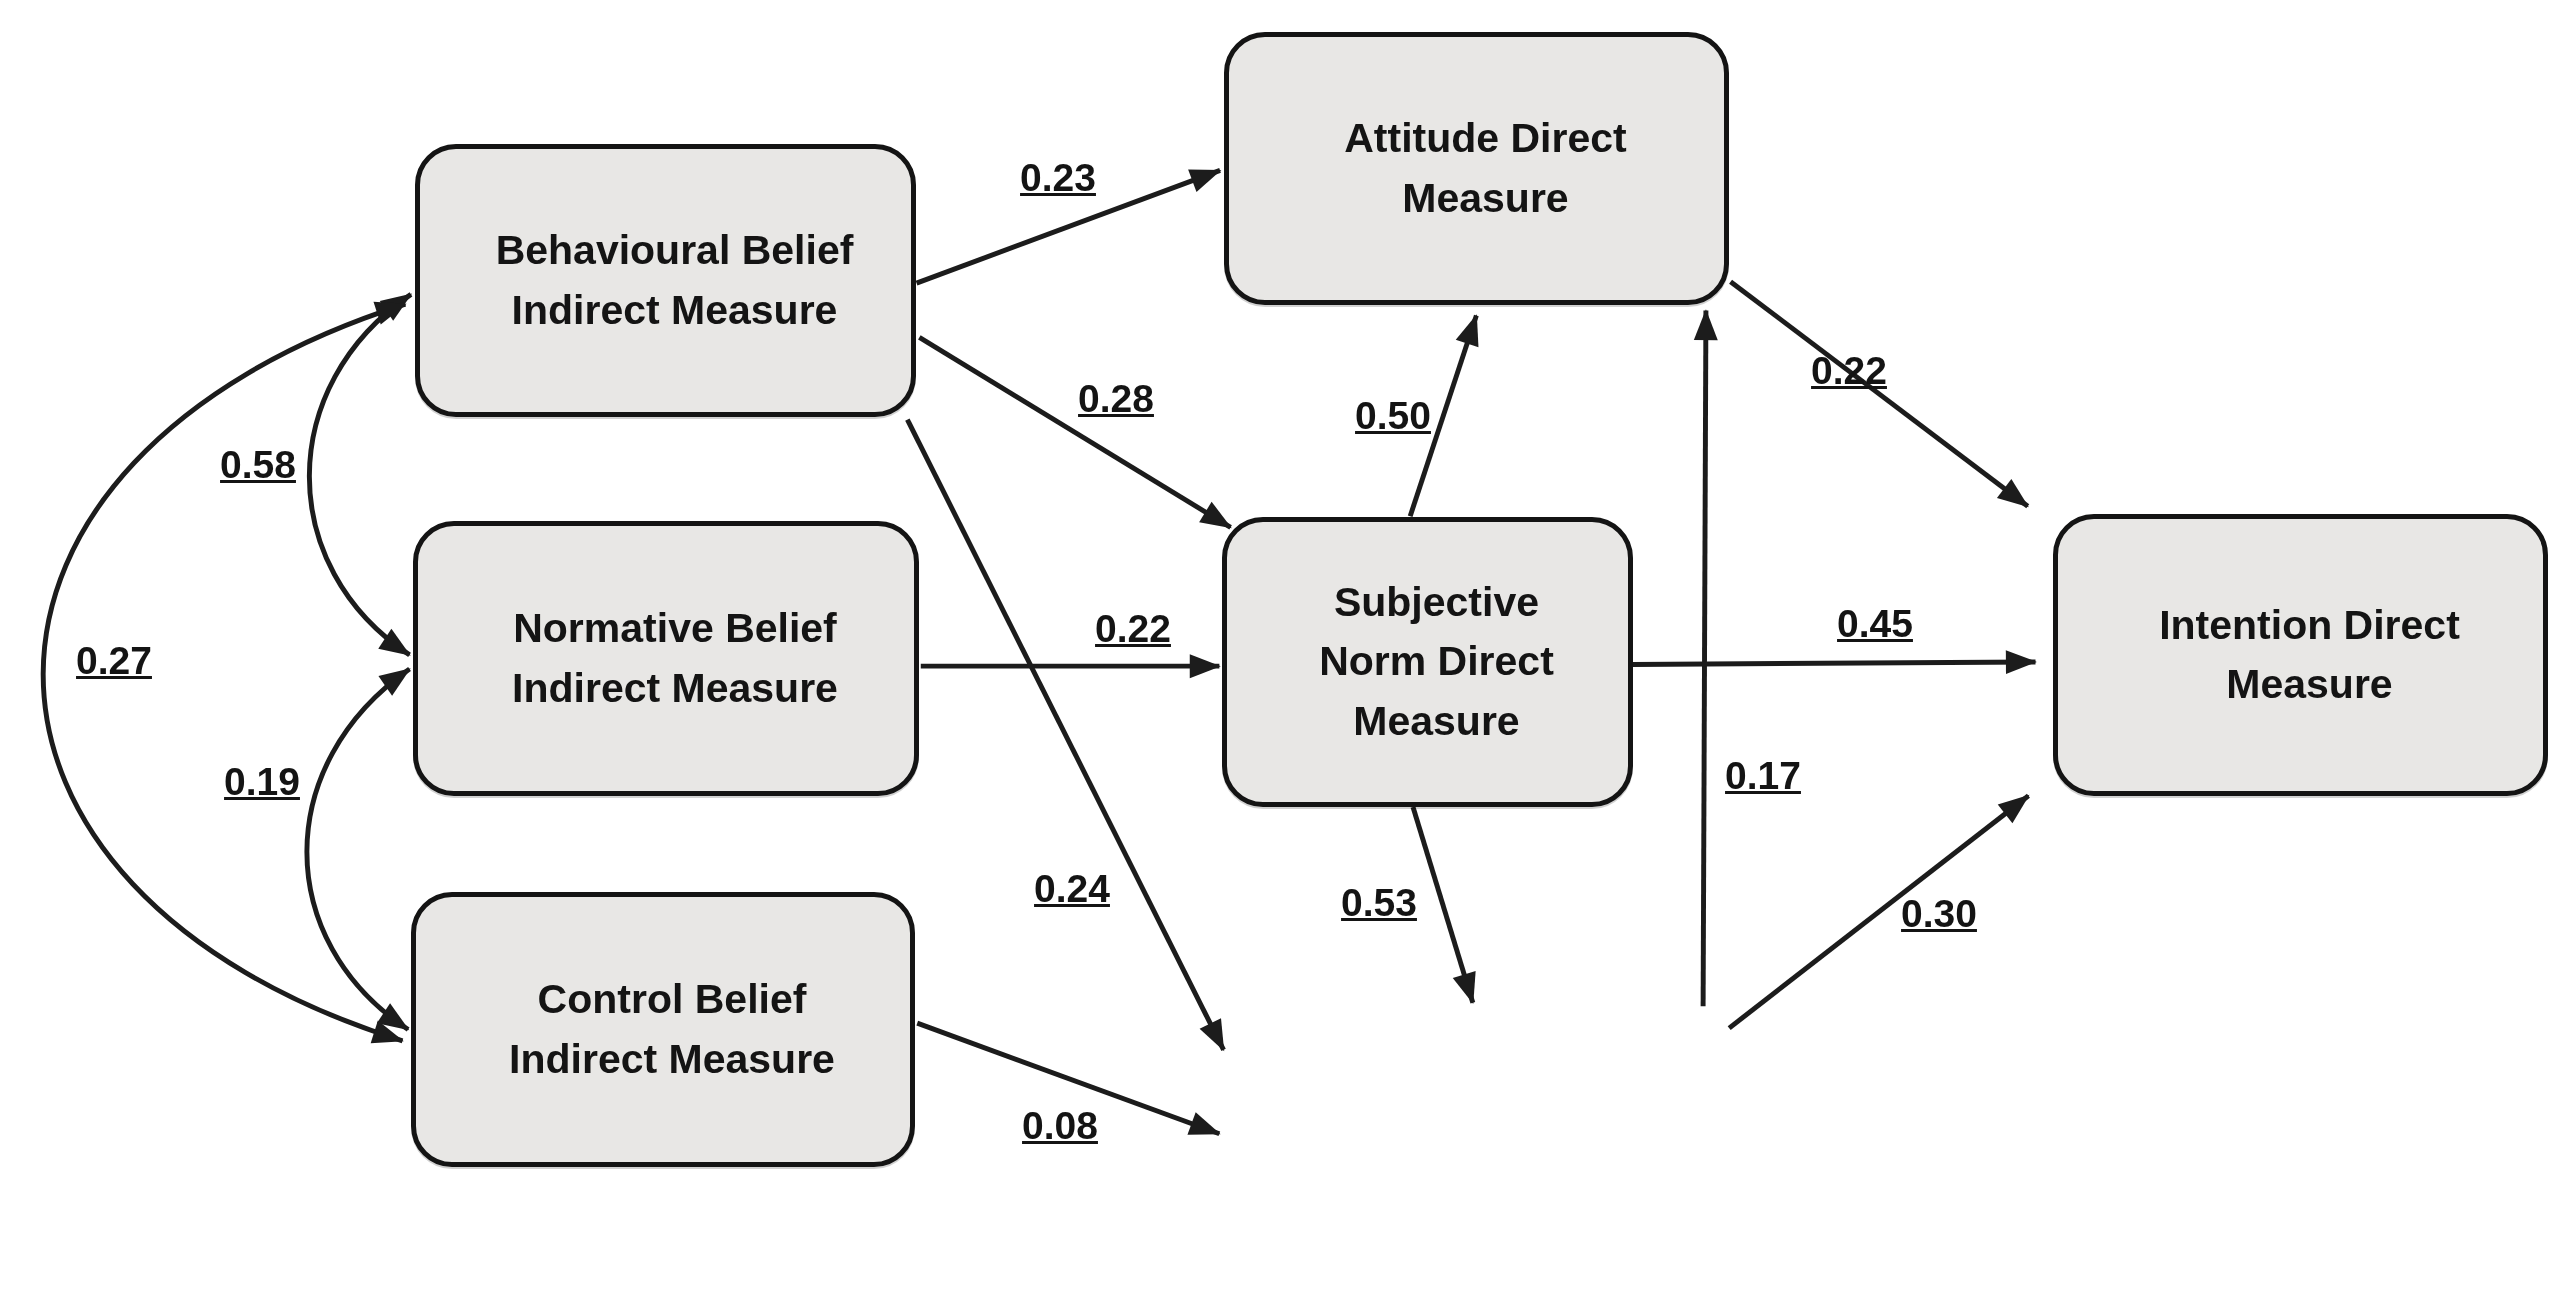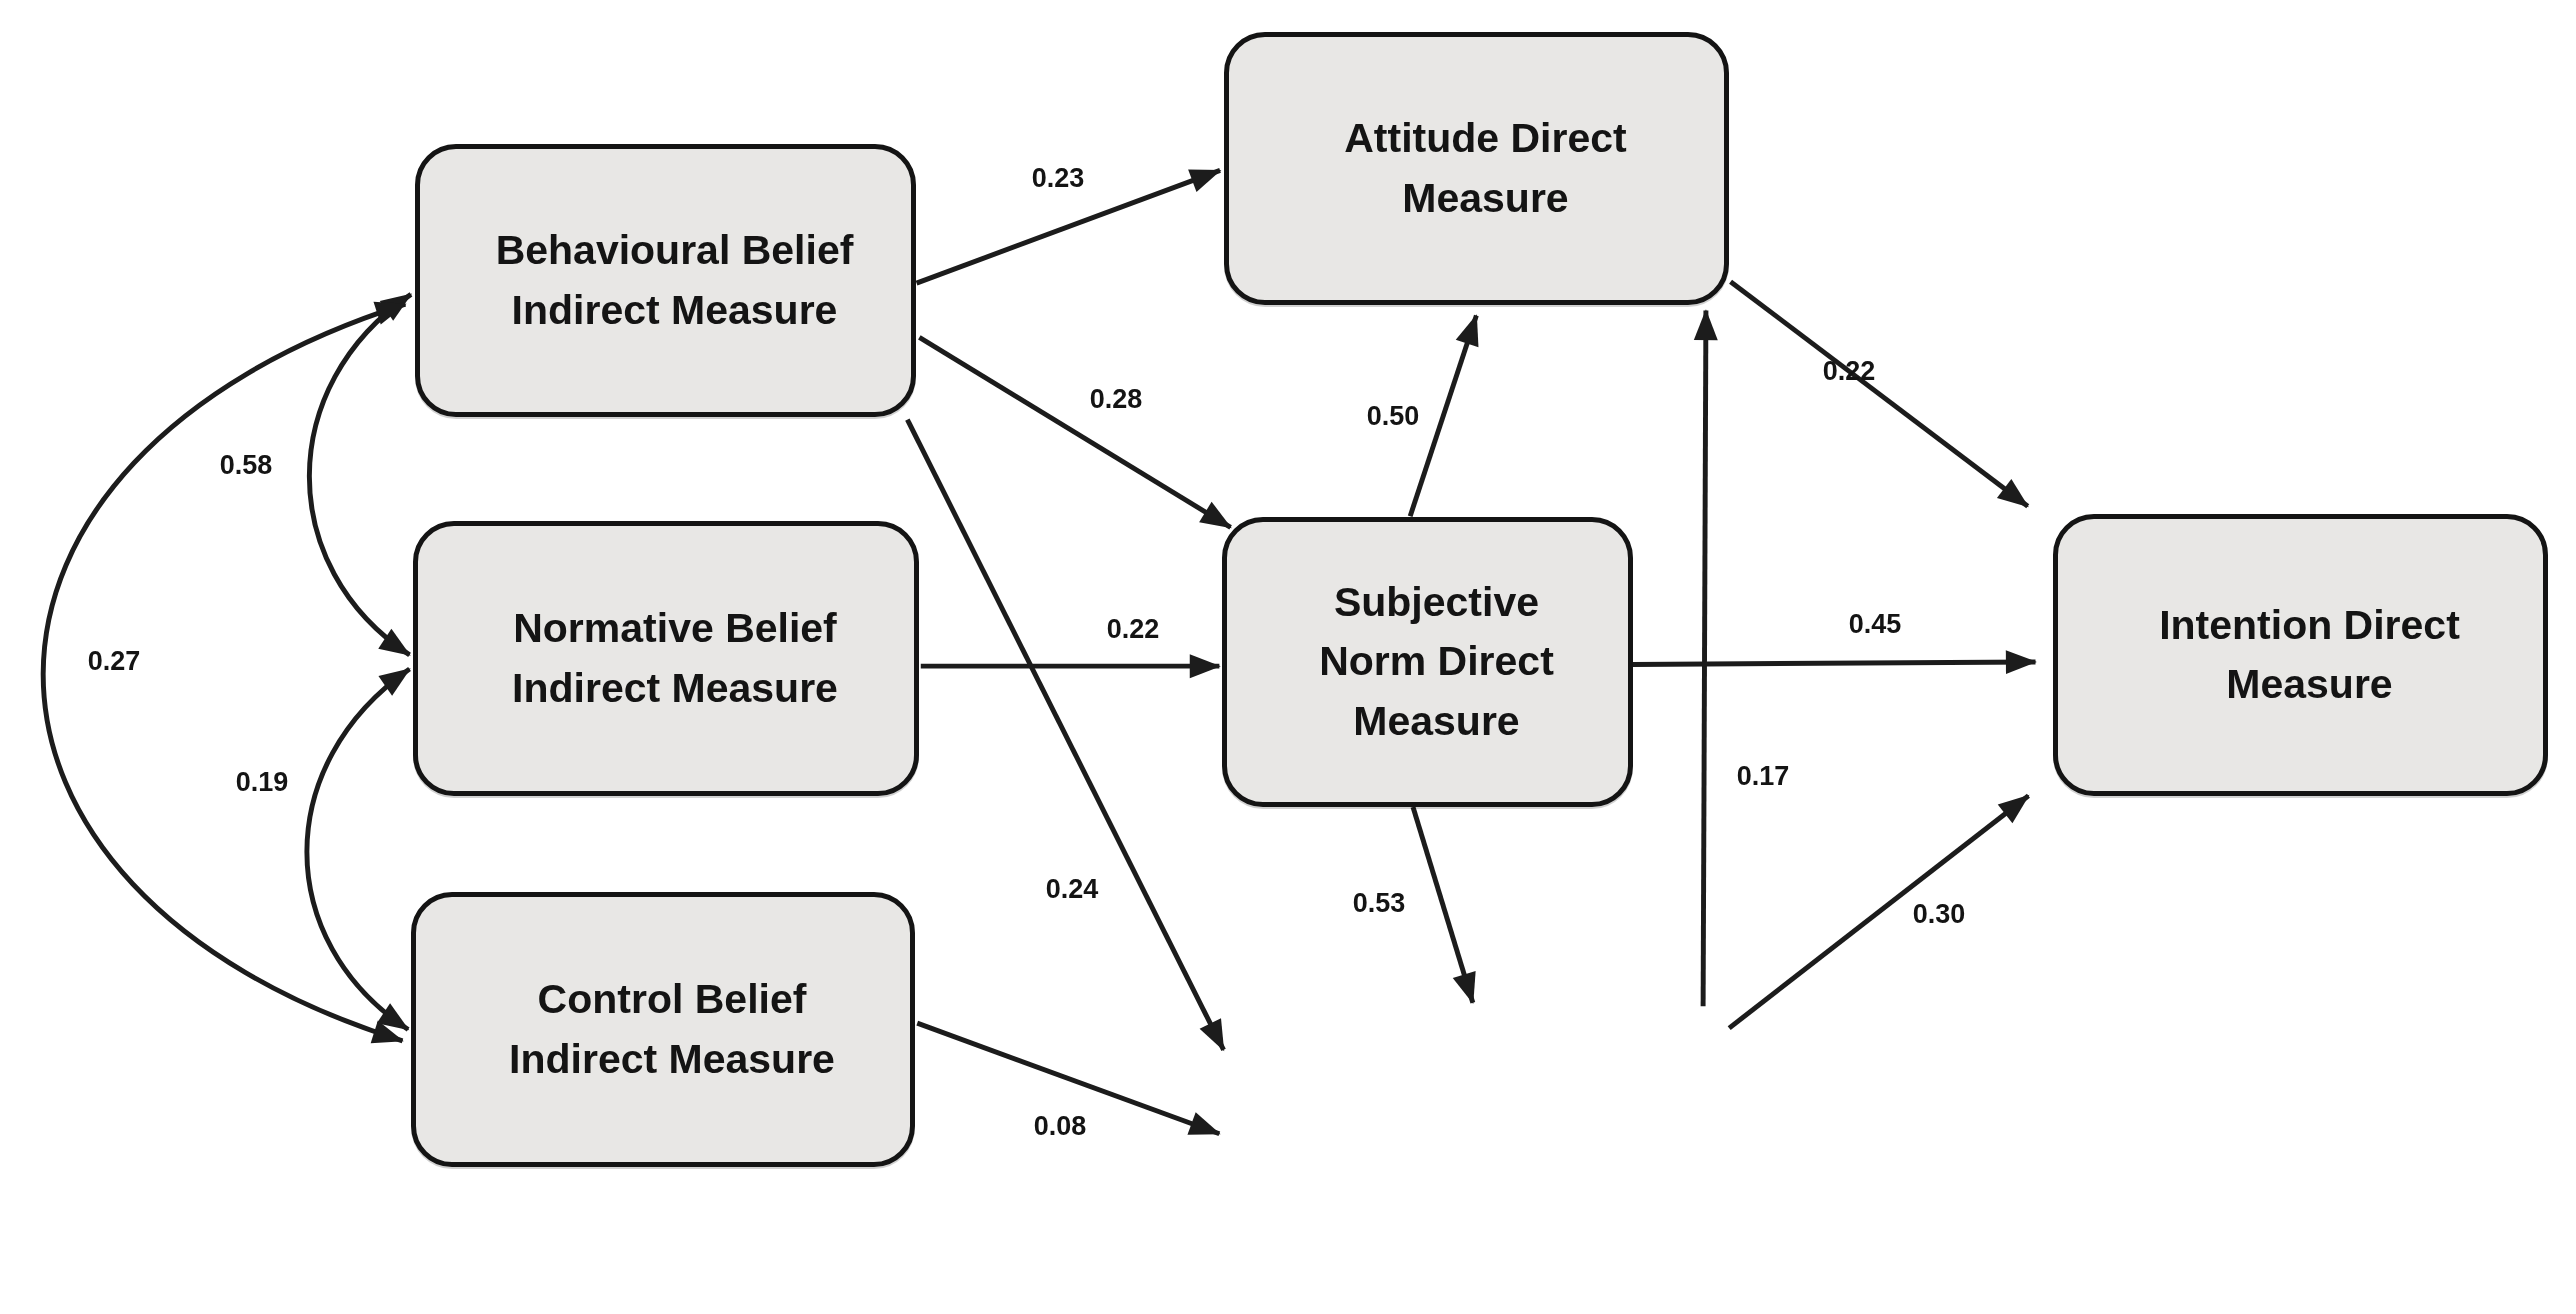"0.23" .coef { font-size: 27px -> 39px; text-decoration: none -> underline }
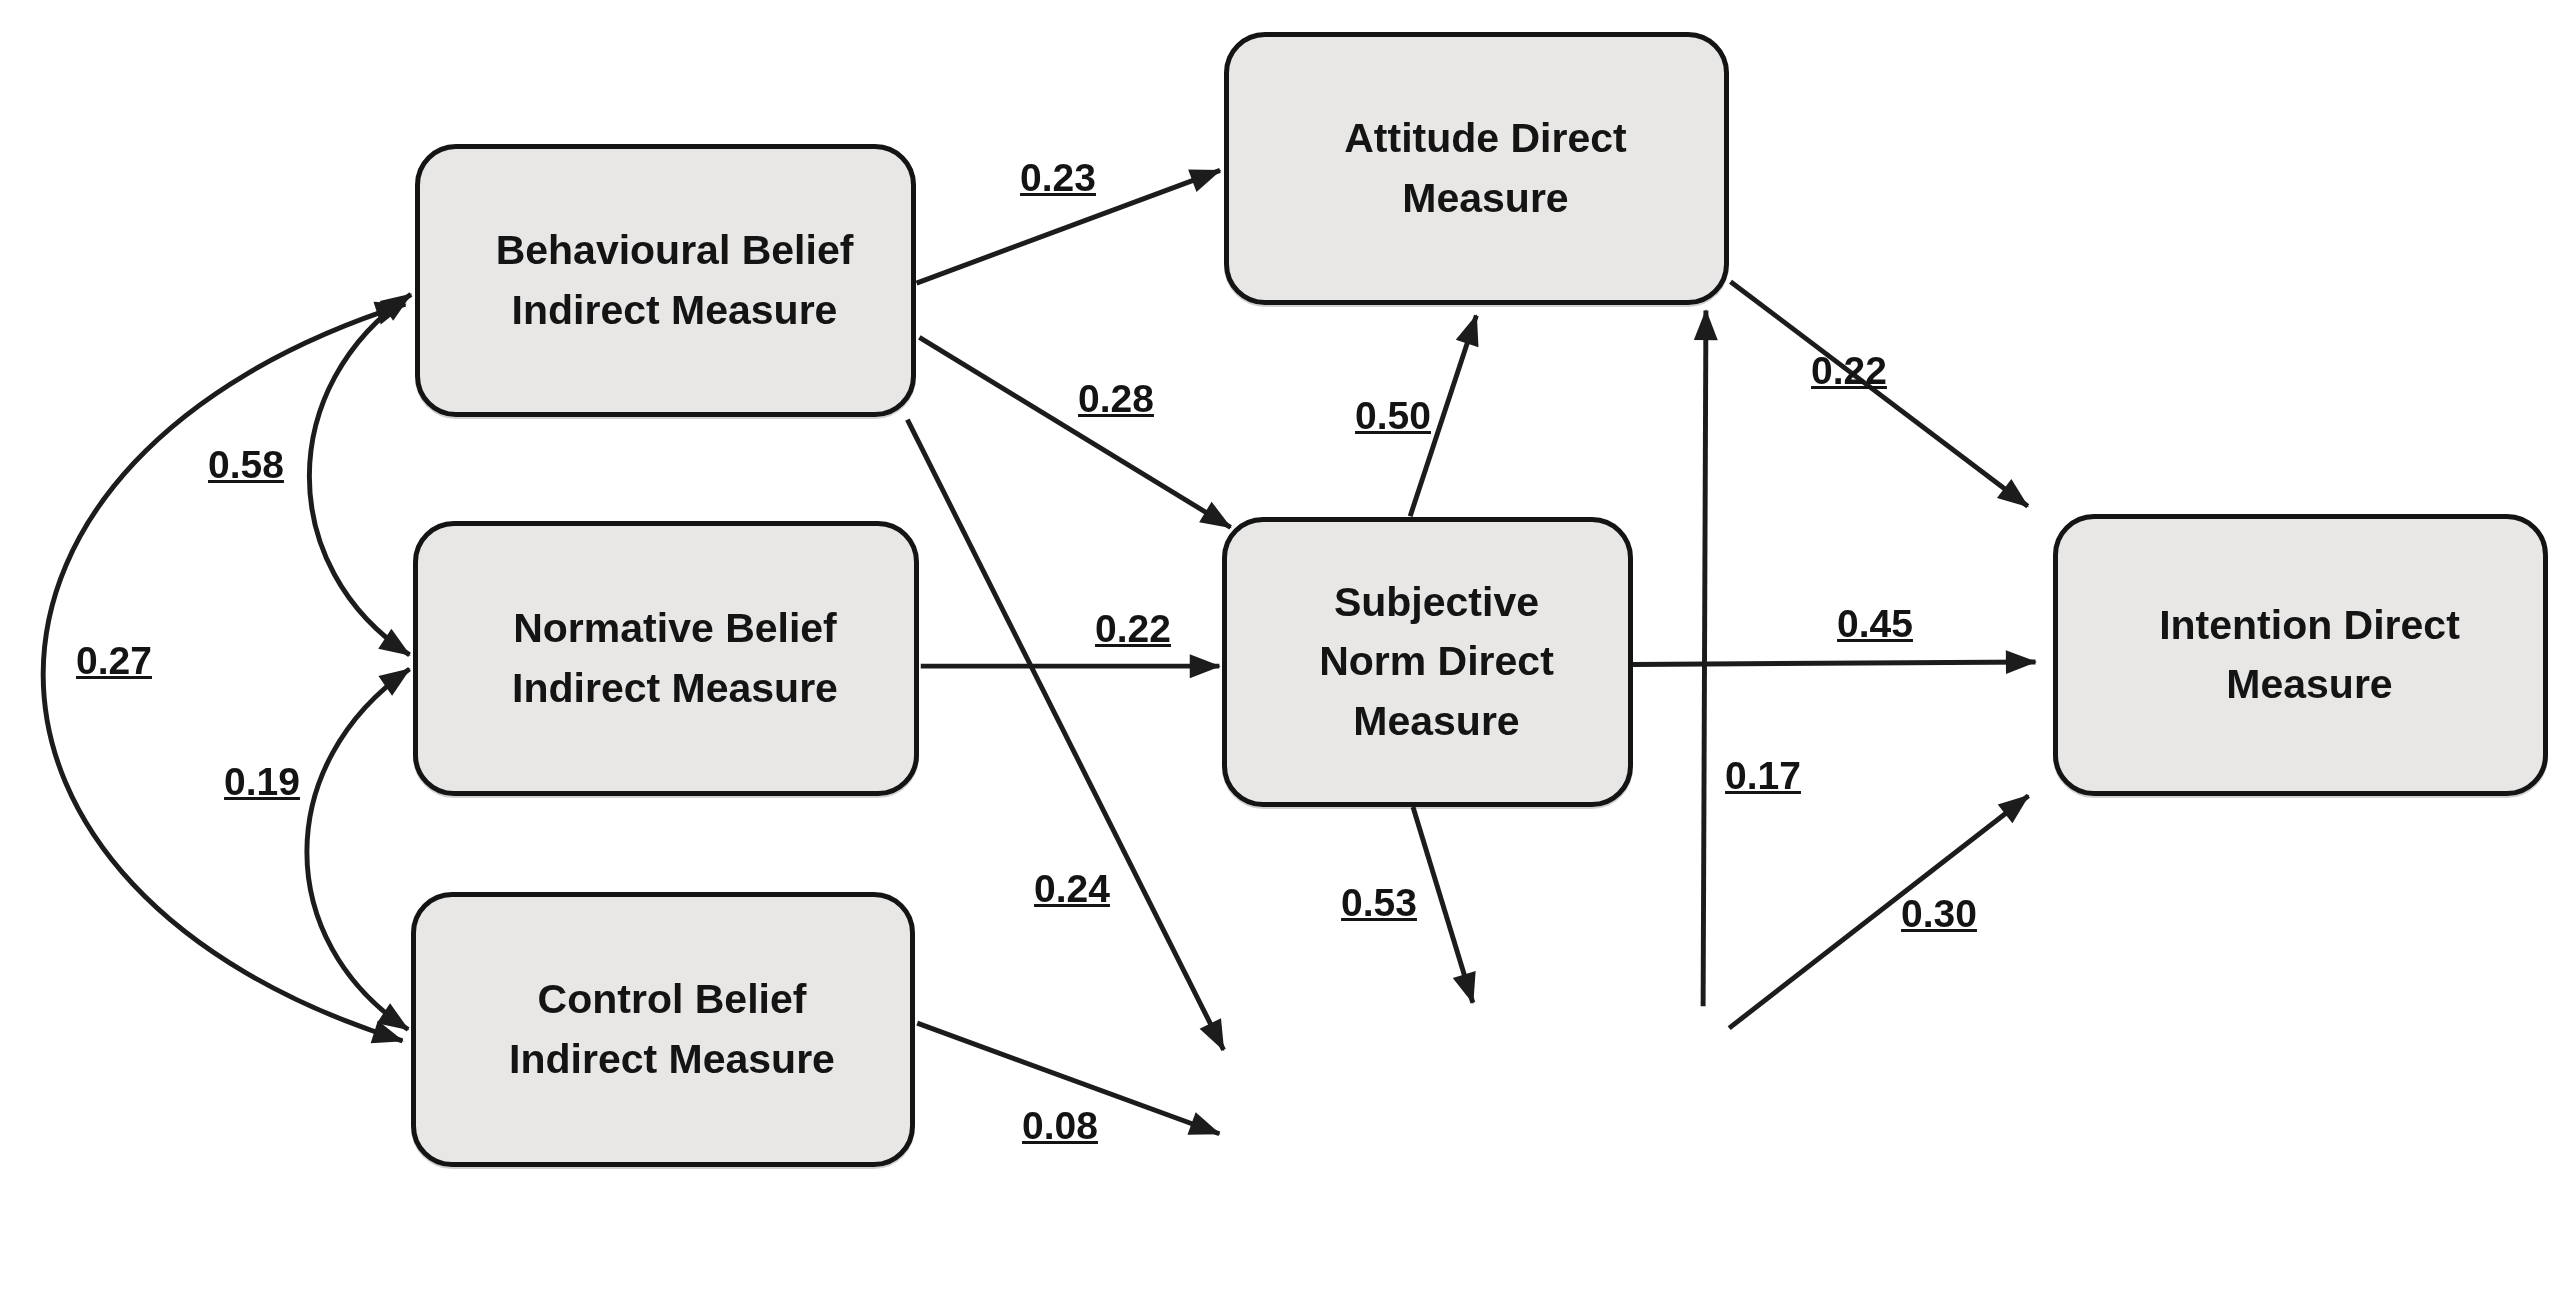"0.58" div.coef { left: 246px -> 258px }
